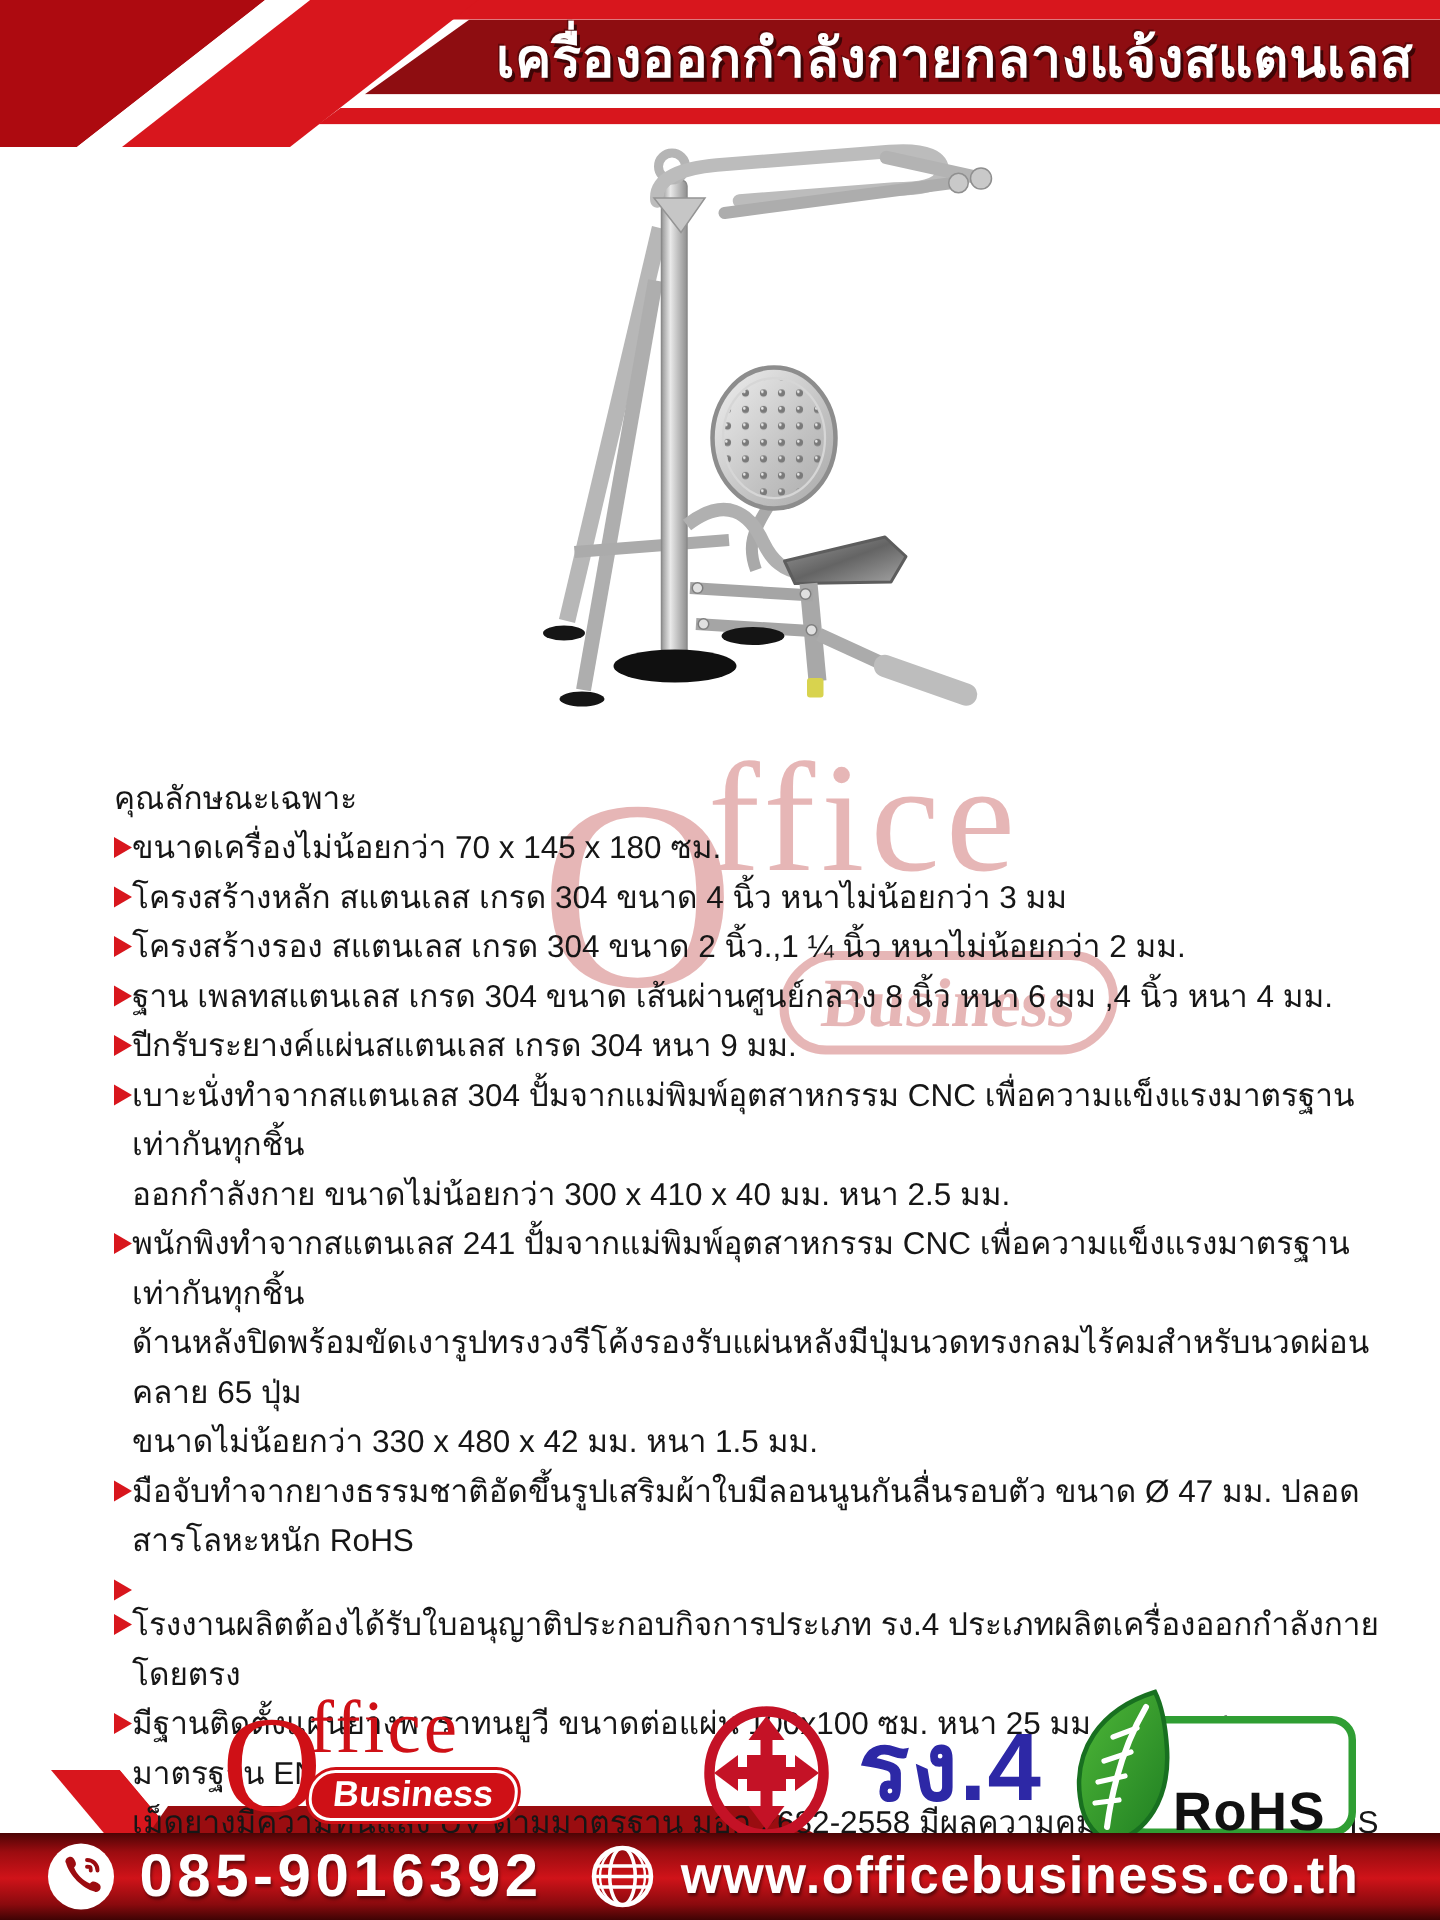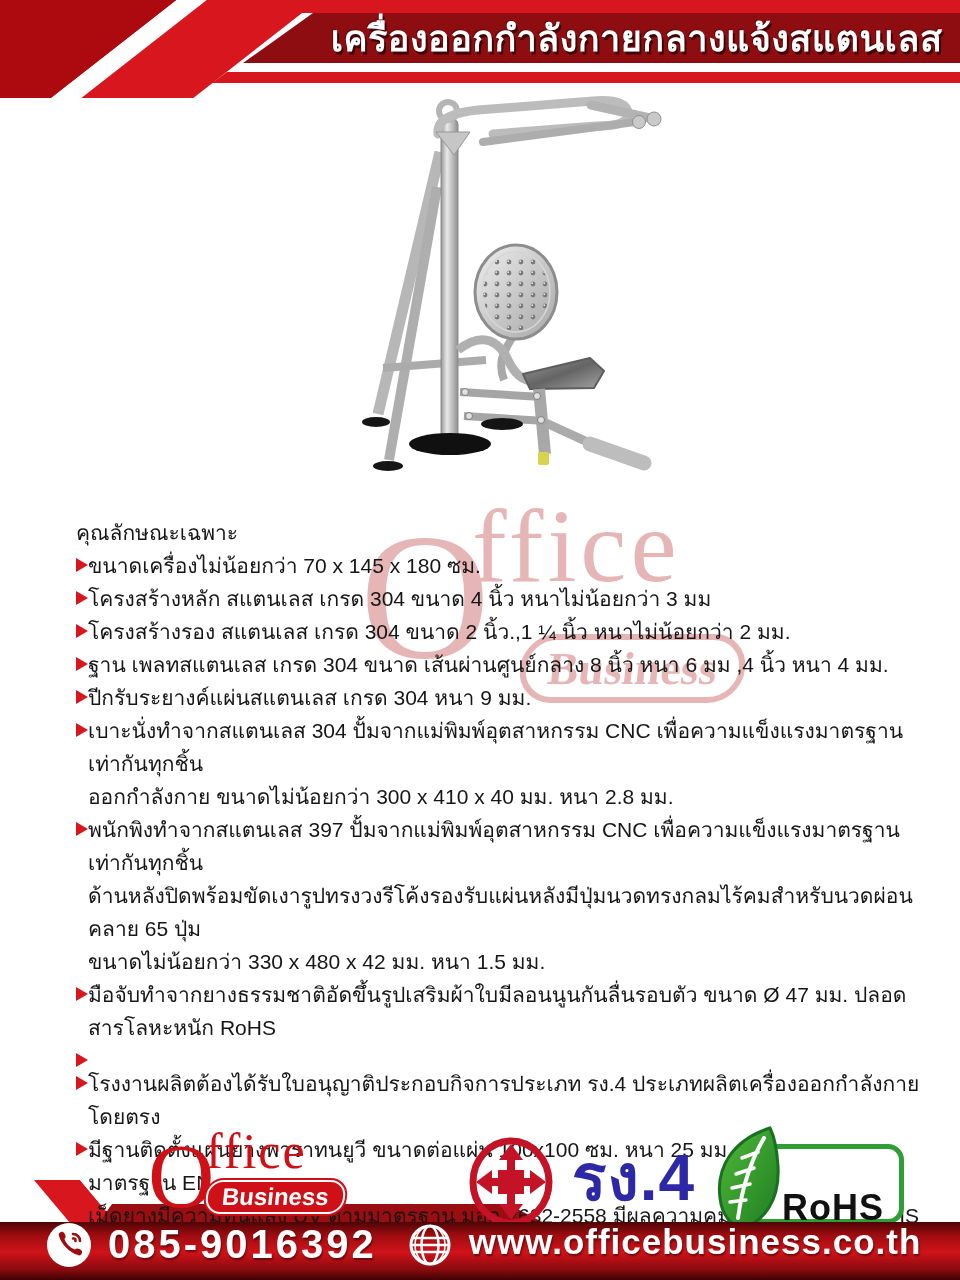"ออกกำลังกาย ขนาดไม่น้อยกว่า 300 x 410" div { text: 2.8 -> 2.5 }
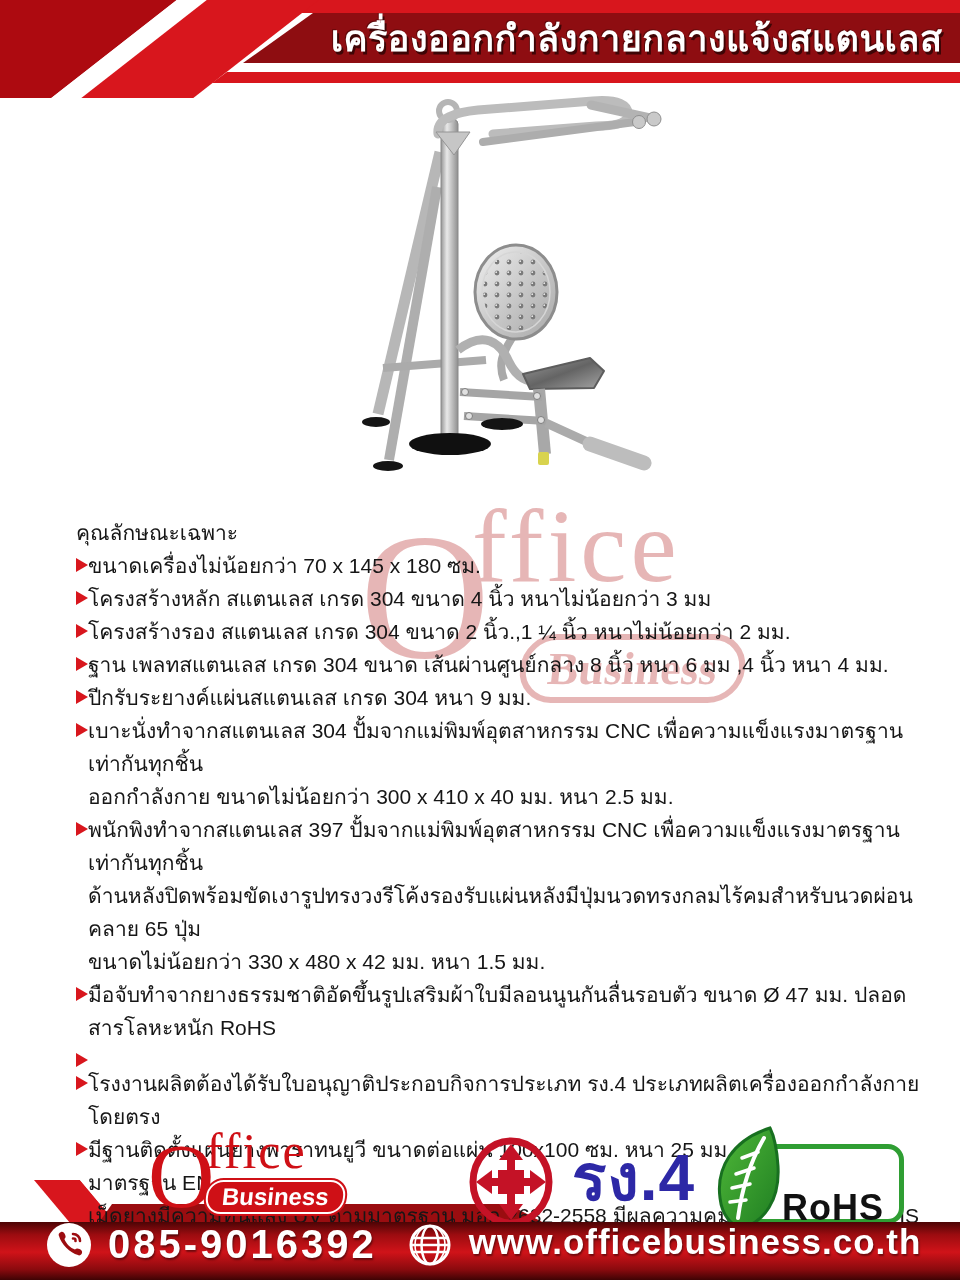"พนักพิงทำจากสแตนเลส 397" div { text: 397 -> 241 }
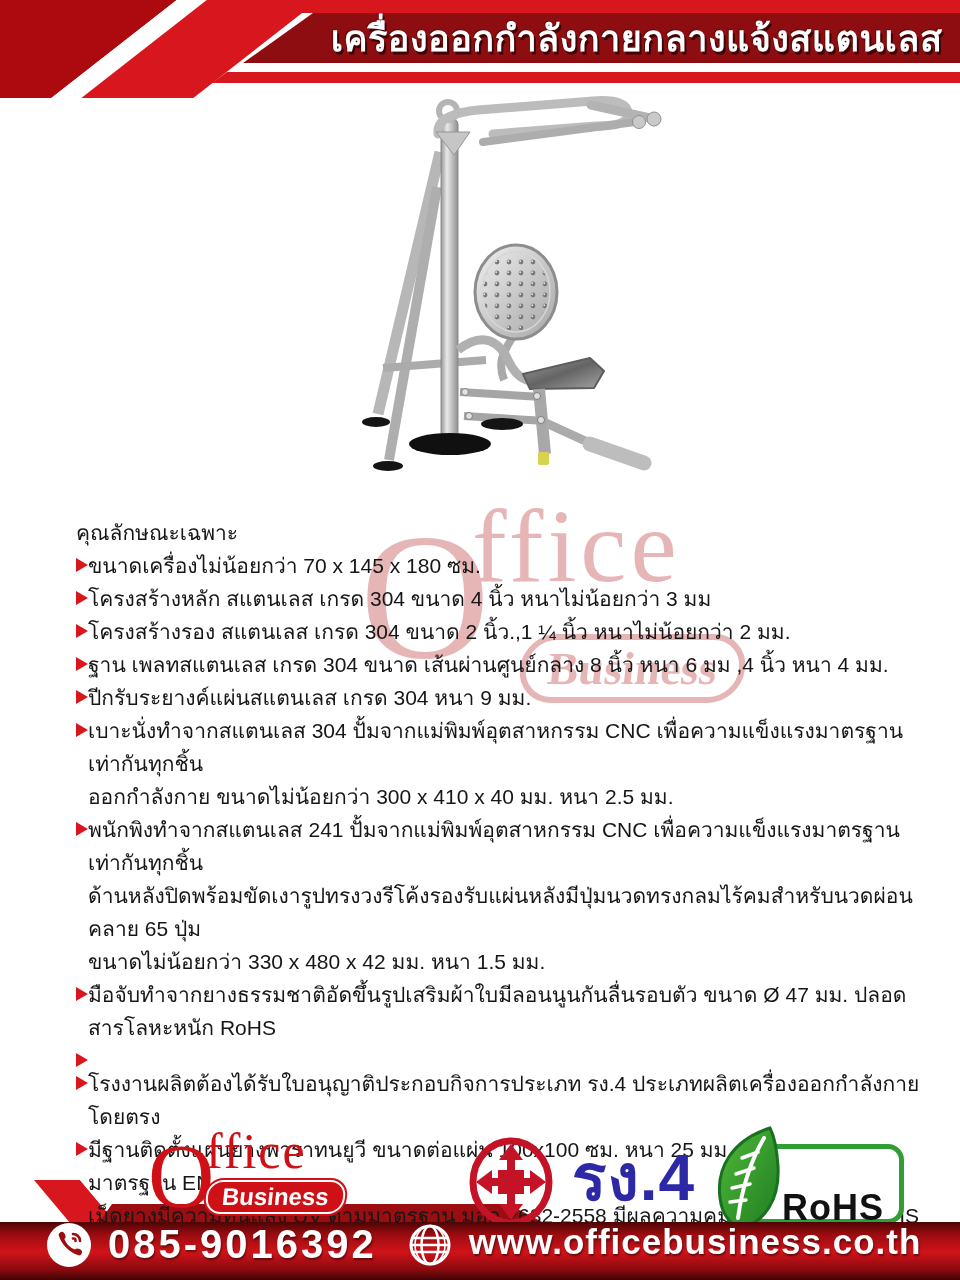"085-9016392" .footer { align-items: flex-start -> center; padding-left: 46px -> 31px }
